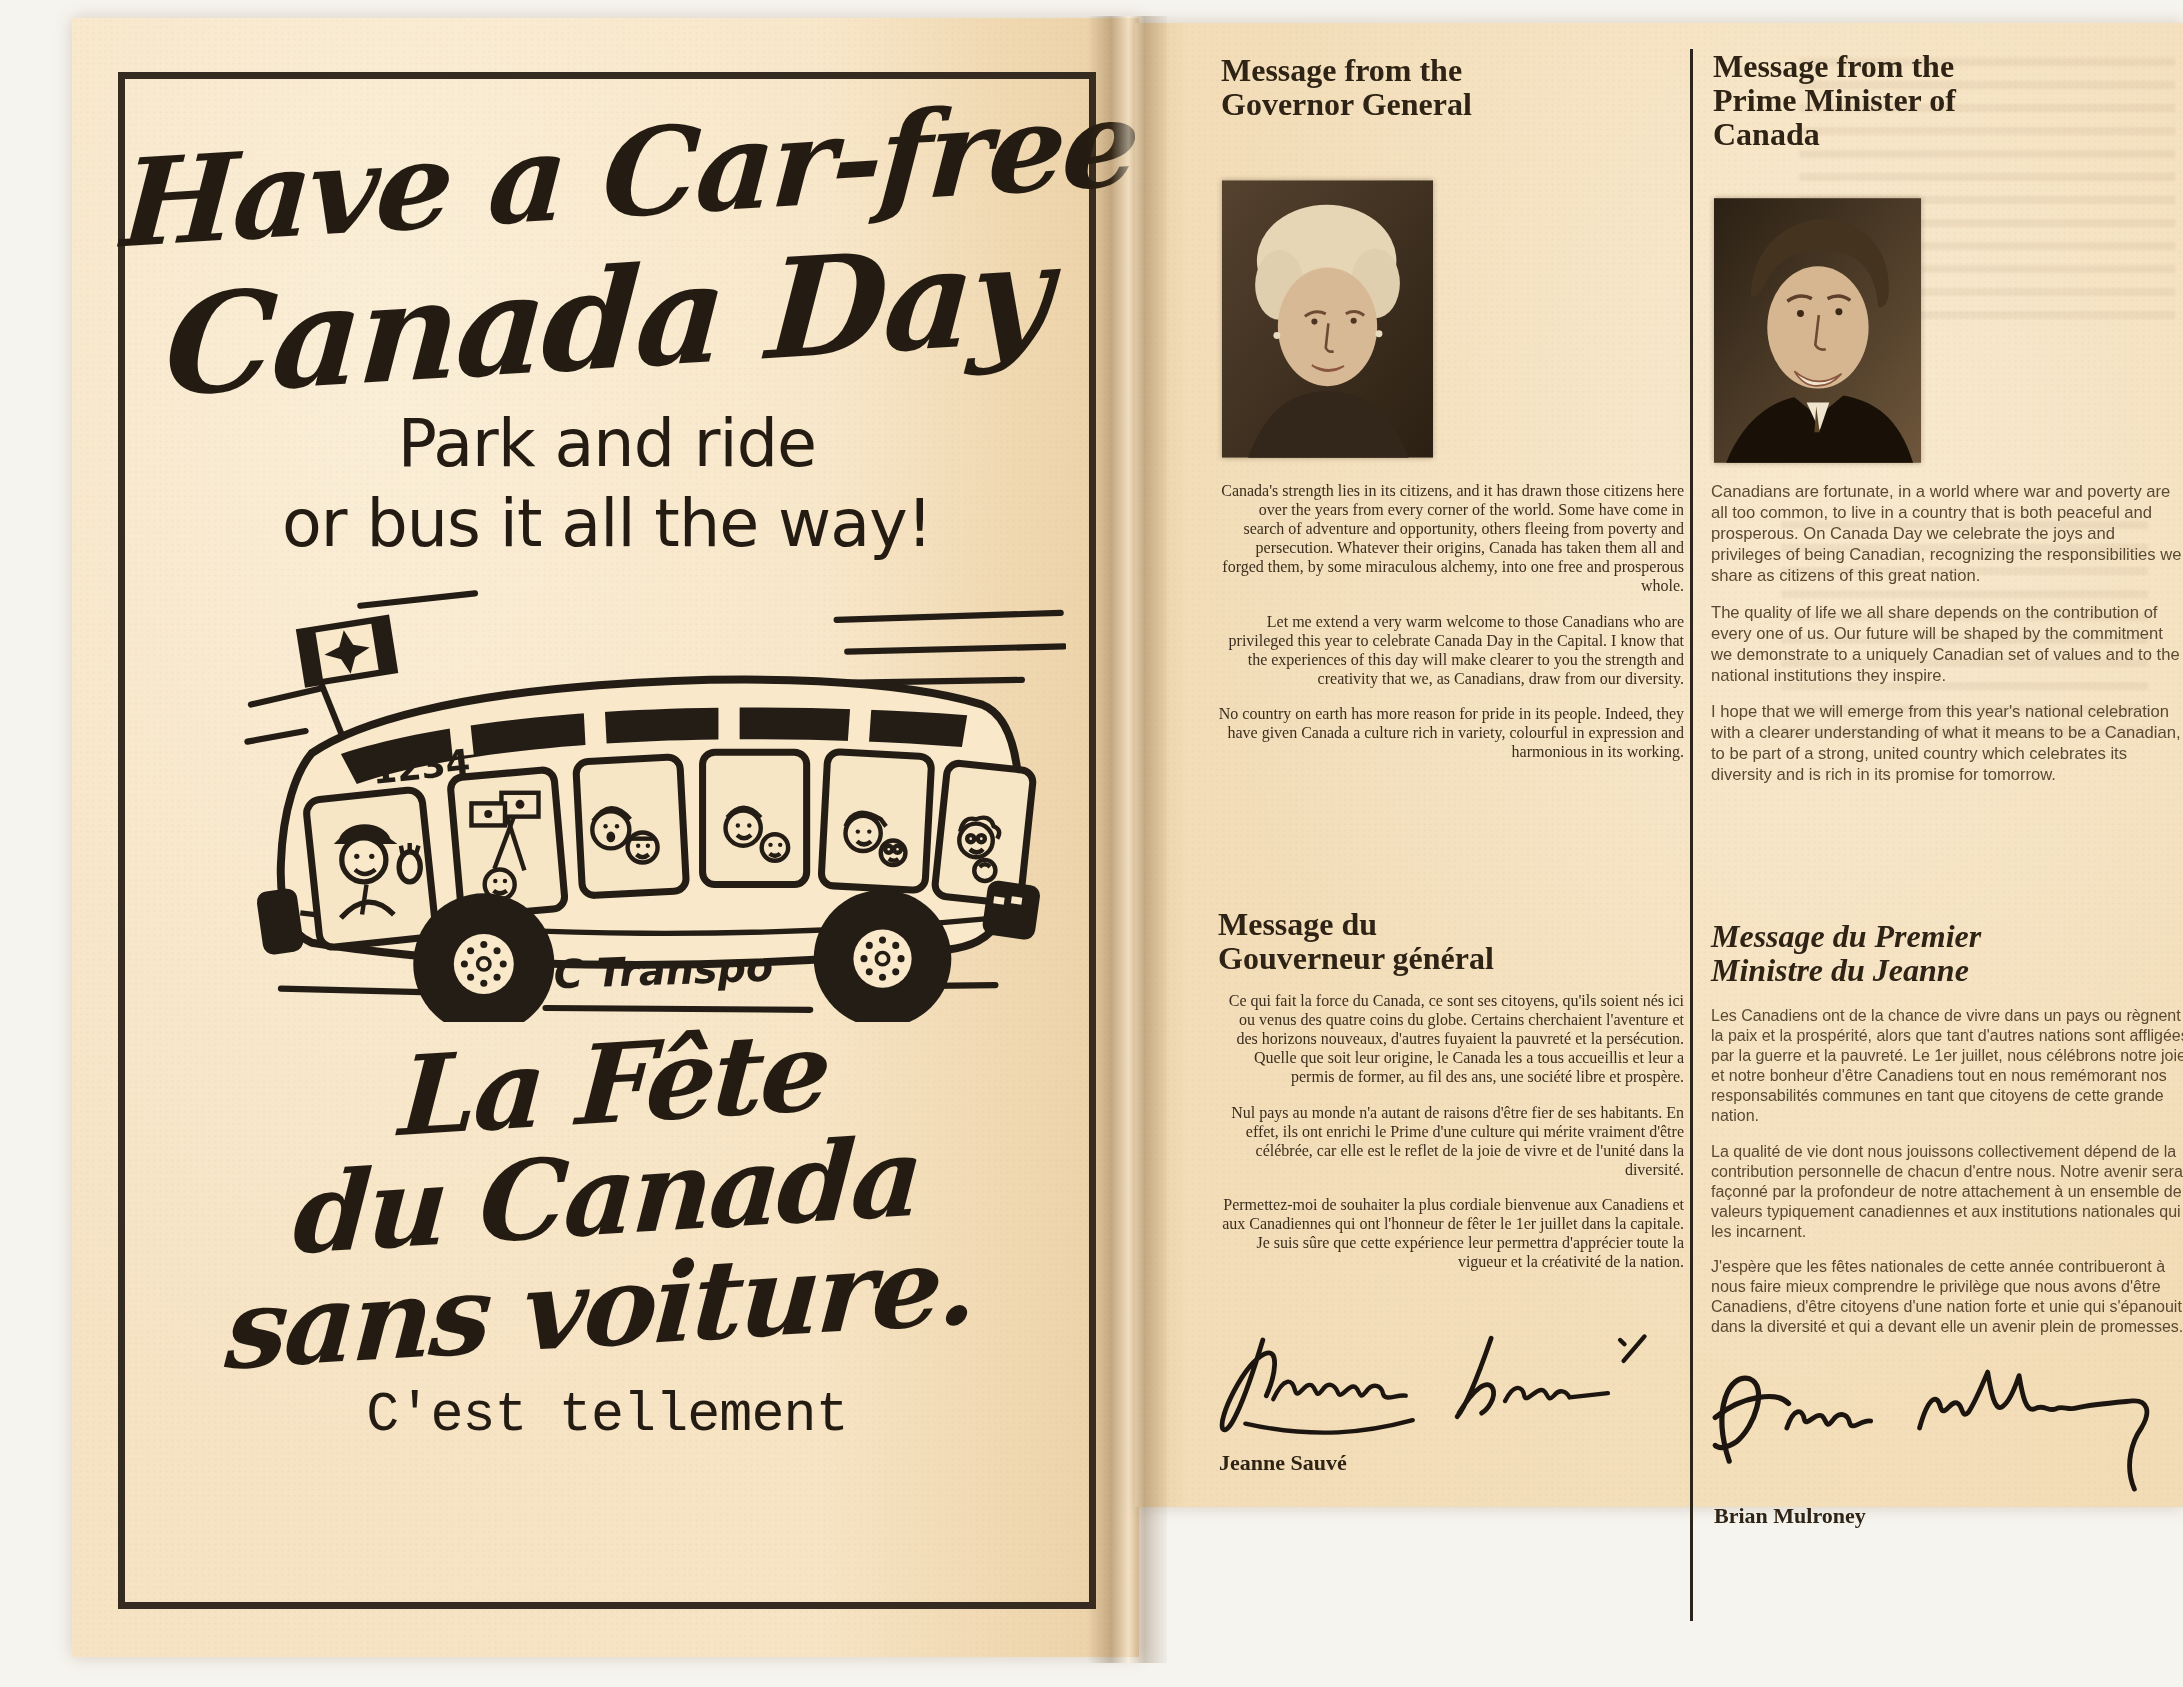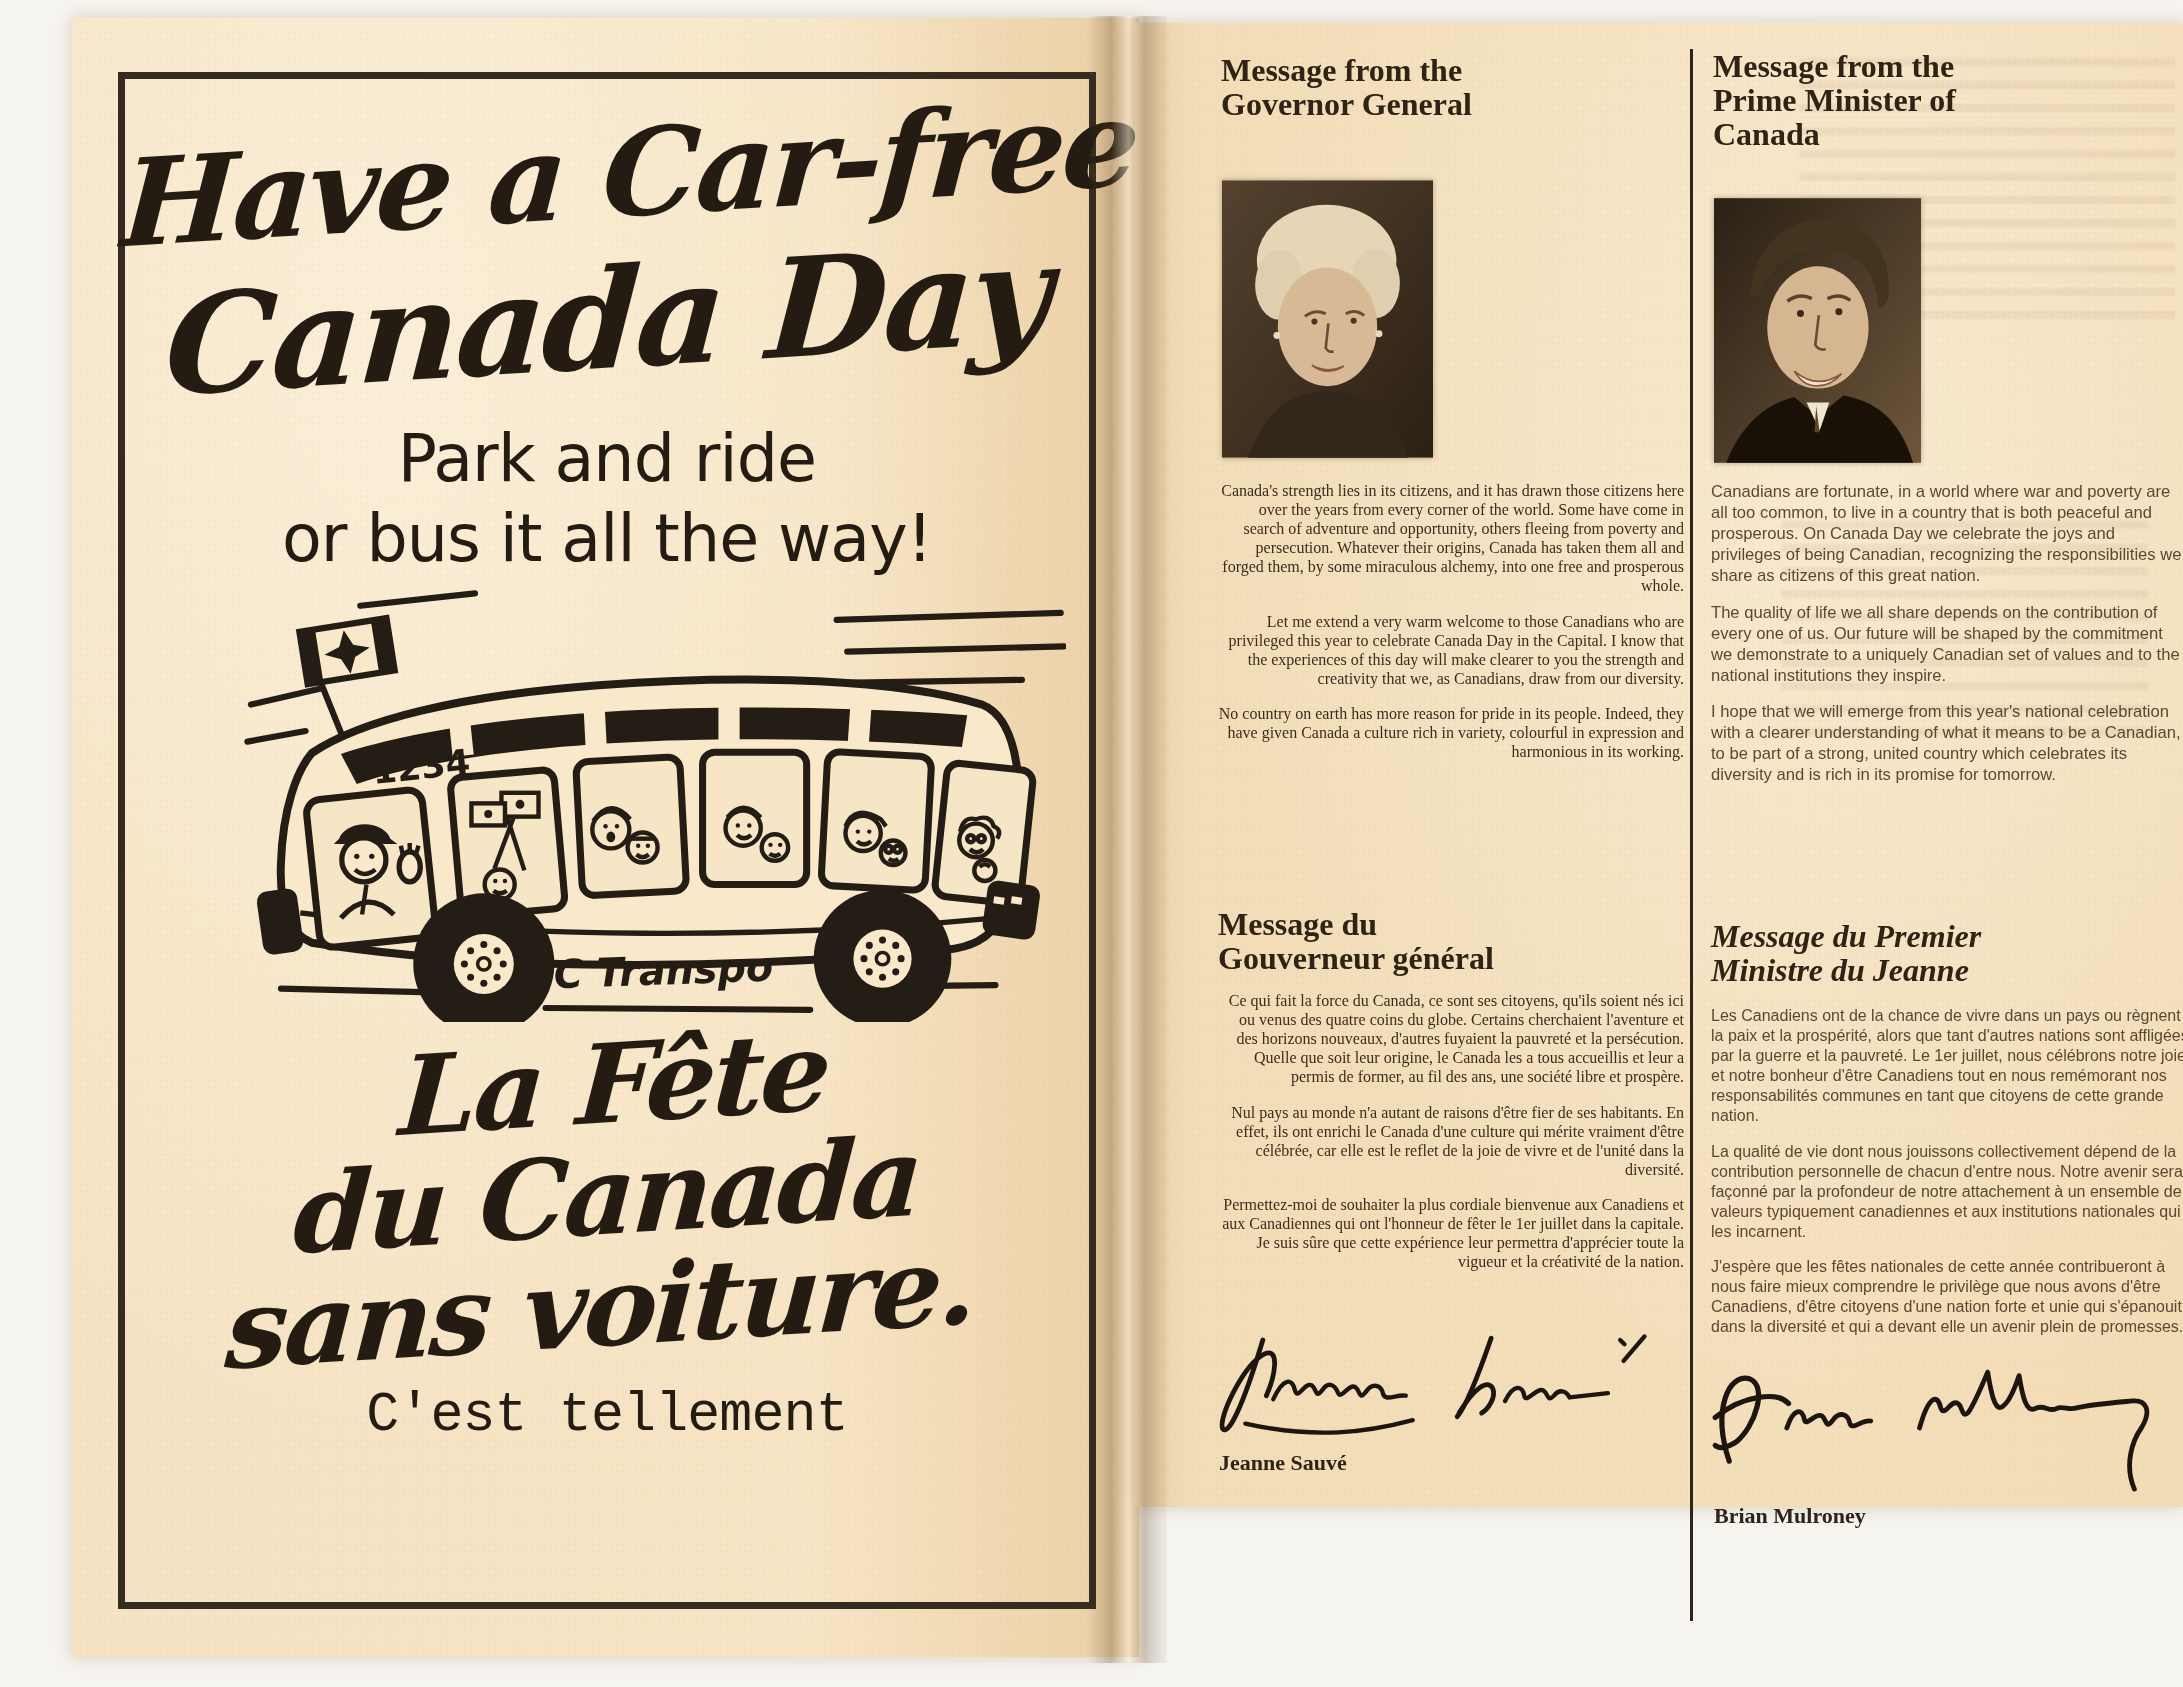"Park and ride" .sans-en { top: 340px -> 325px }
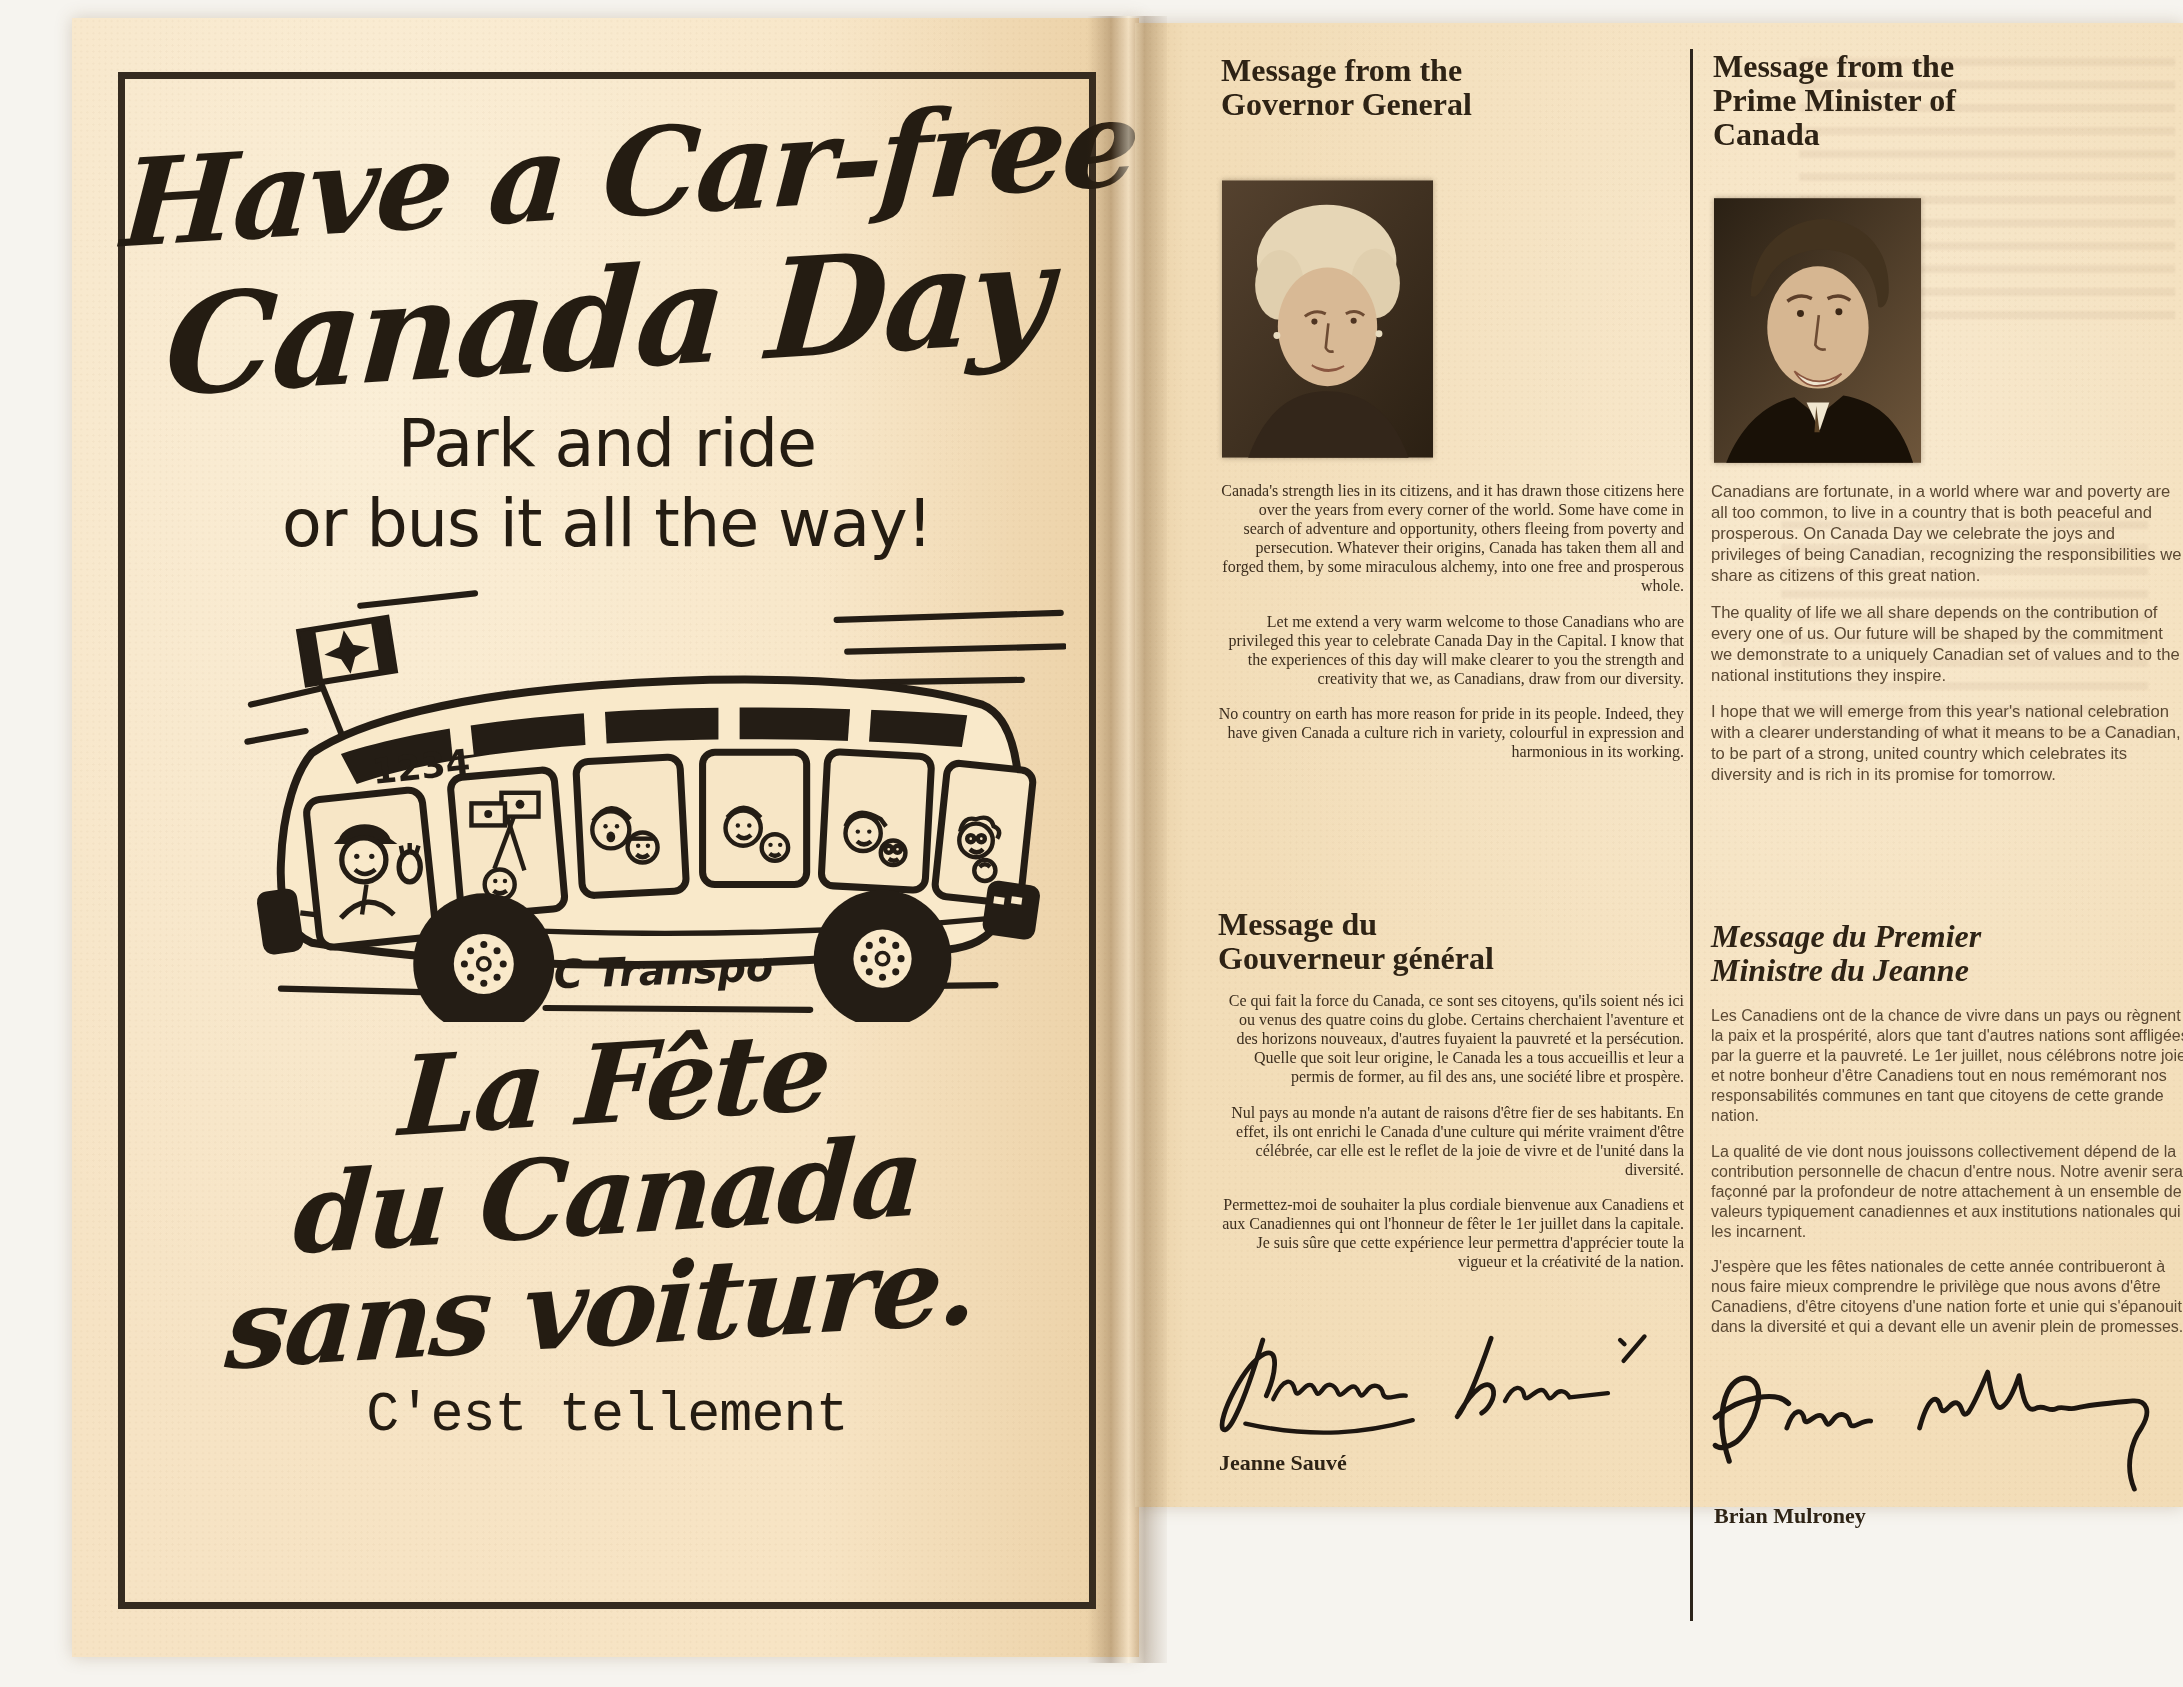"Nul pays au monde n'a" p { text: Canada -> Prime }
